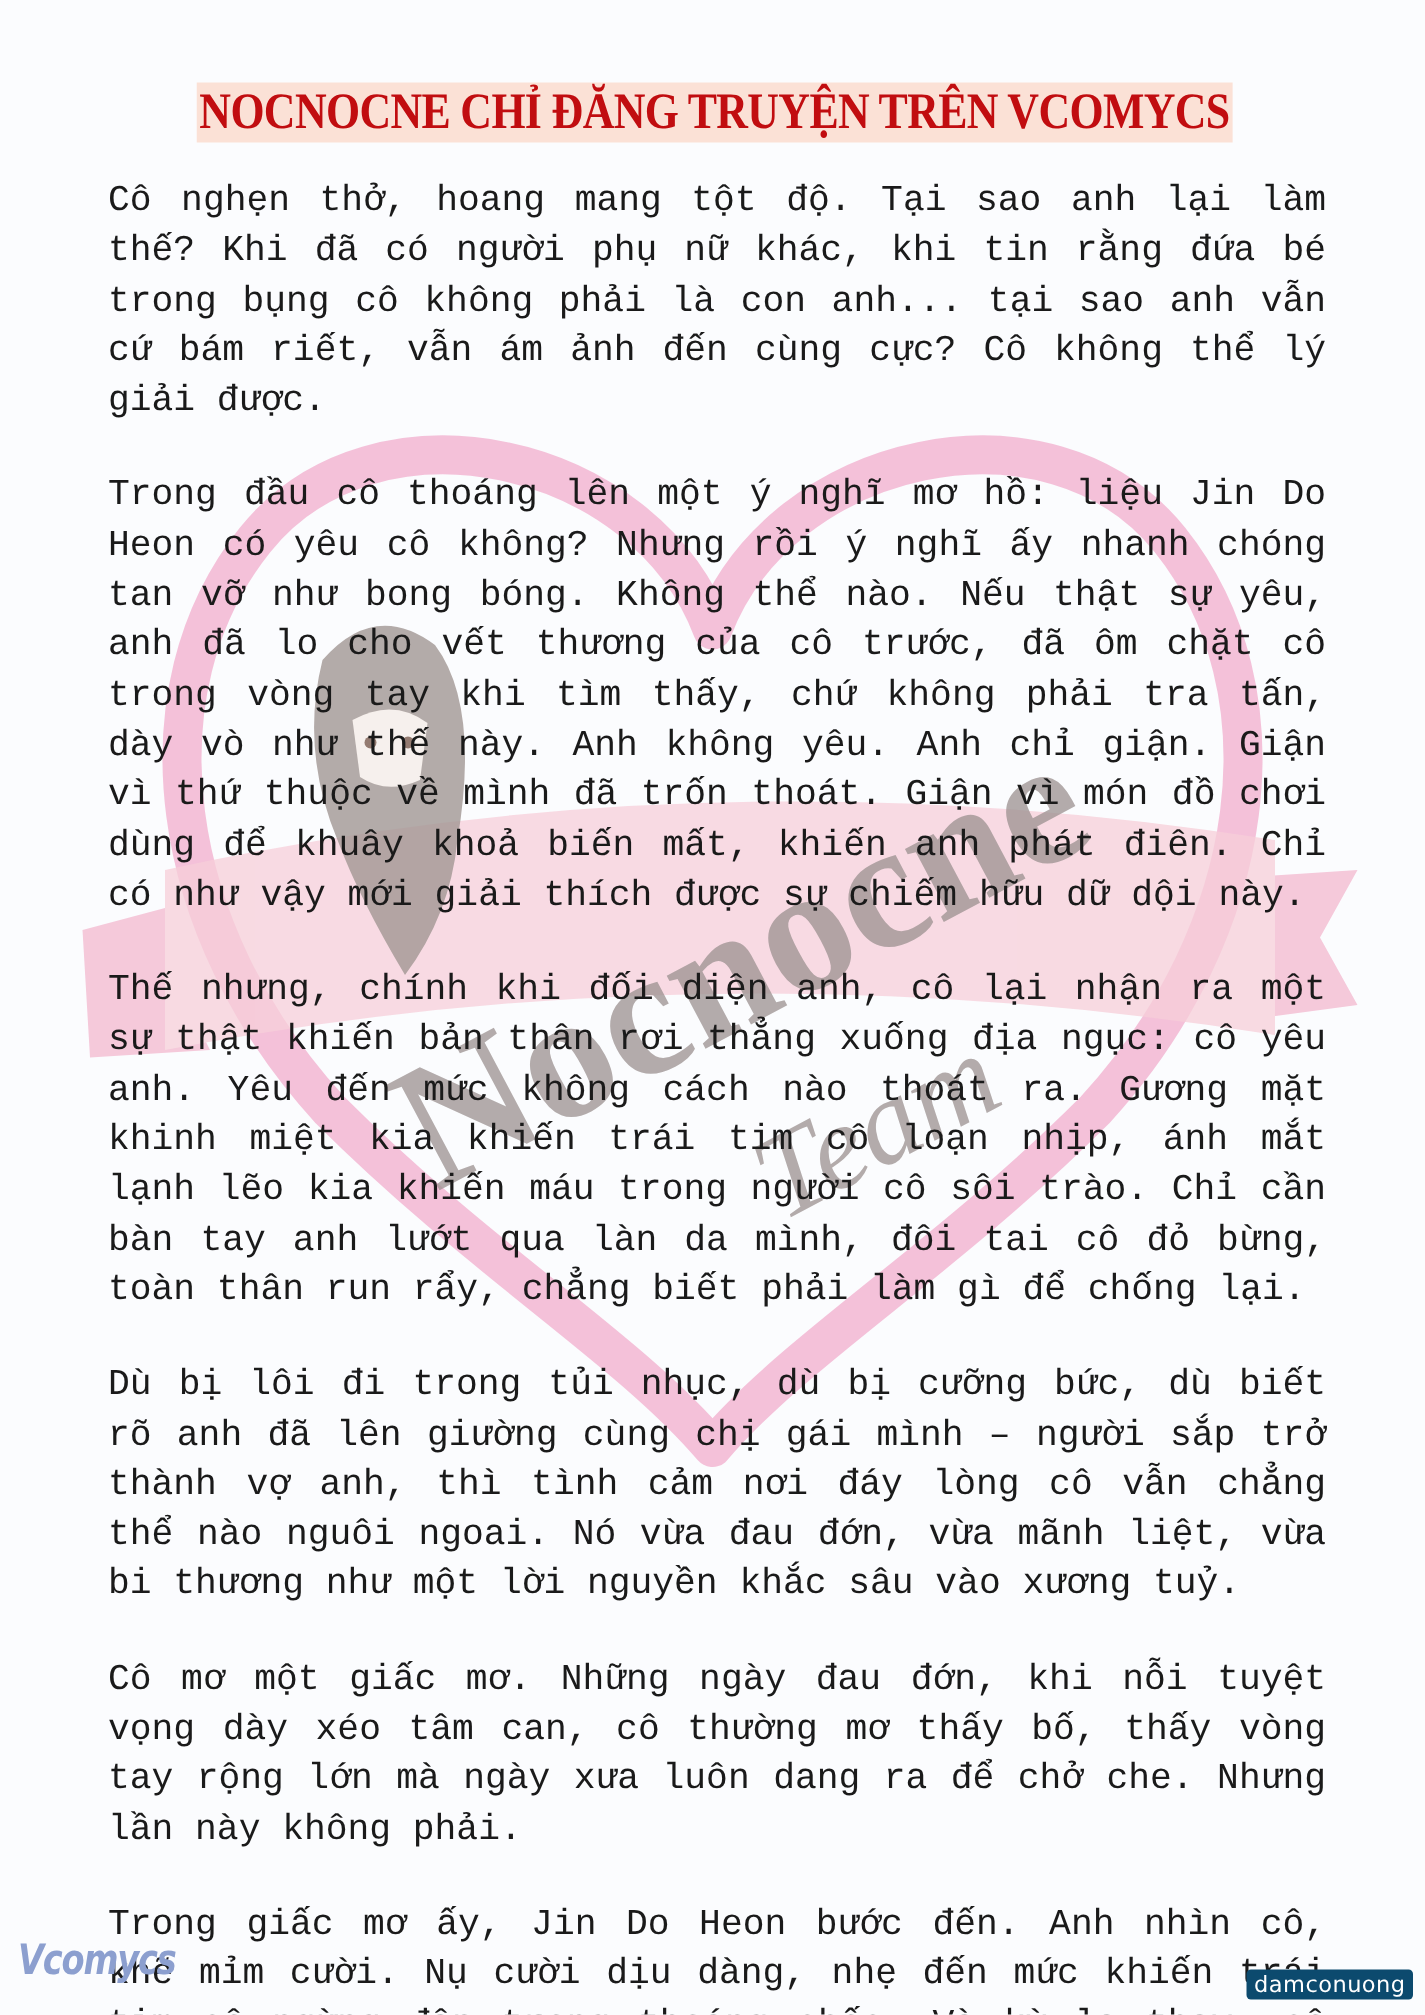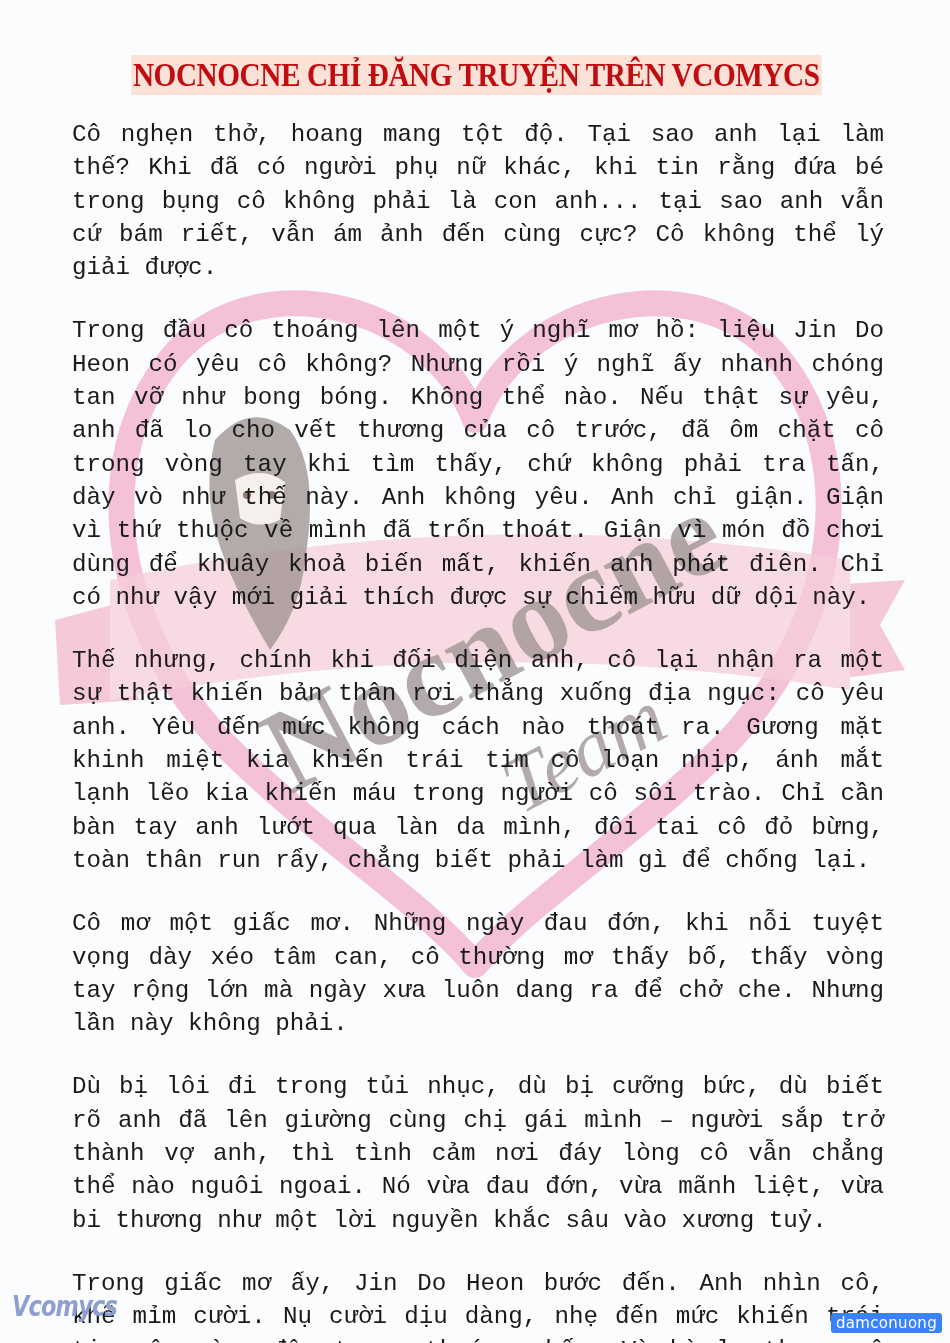"Cô mơ một giấc mơ." p.para { order: before "Dù bị lôi đi trong" -> after "Dù bị lôi đi trong" }
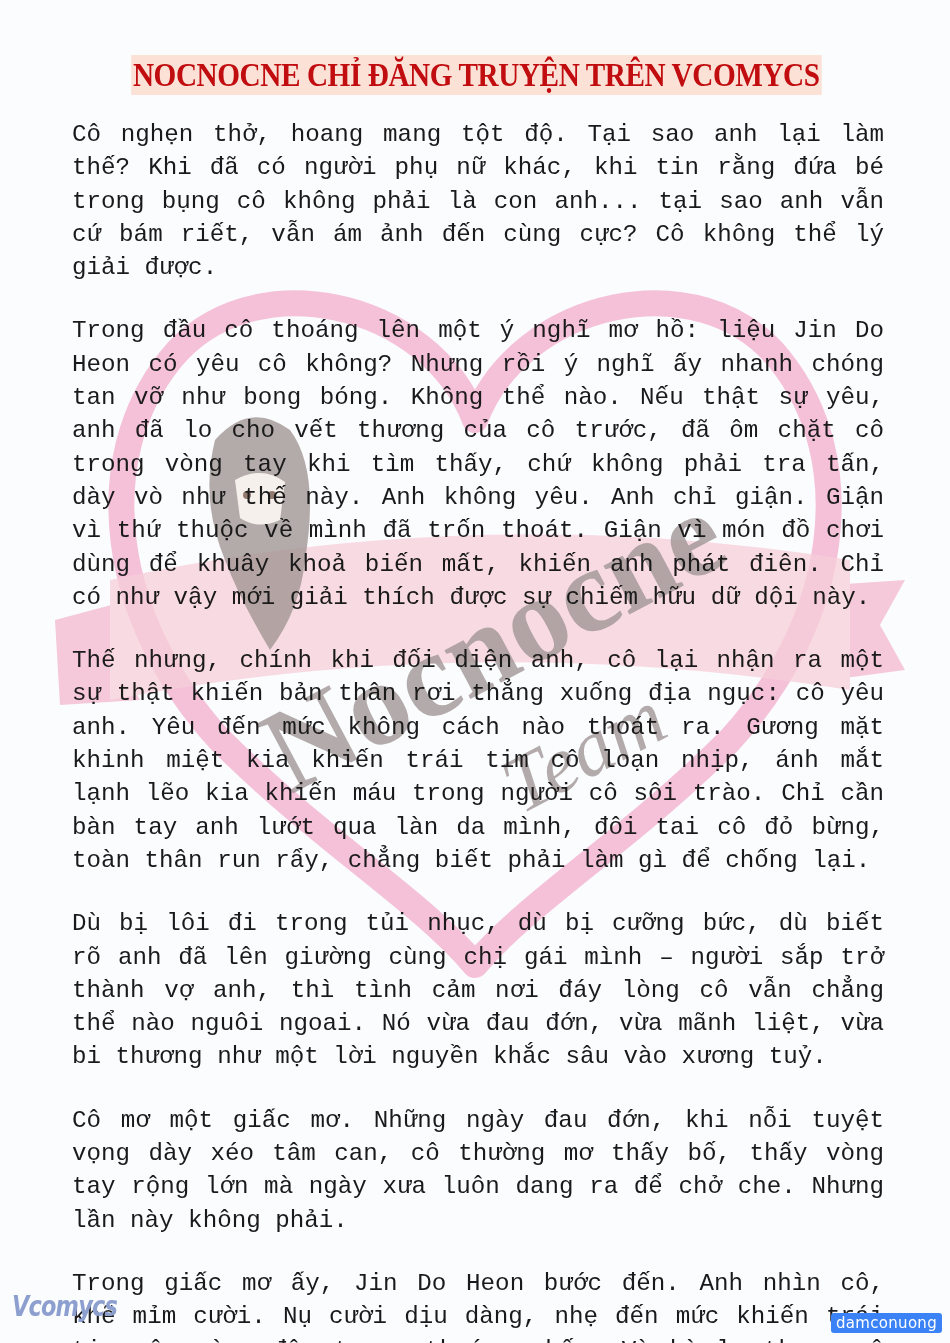"damconuong" .footer-credit { background: #3b82f6 -> #0c4a6e }
